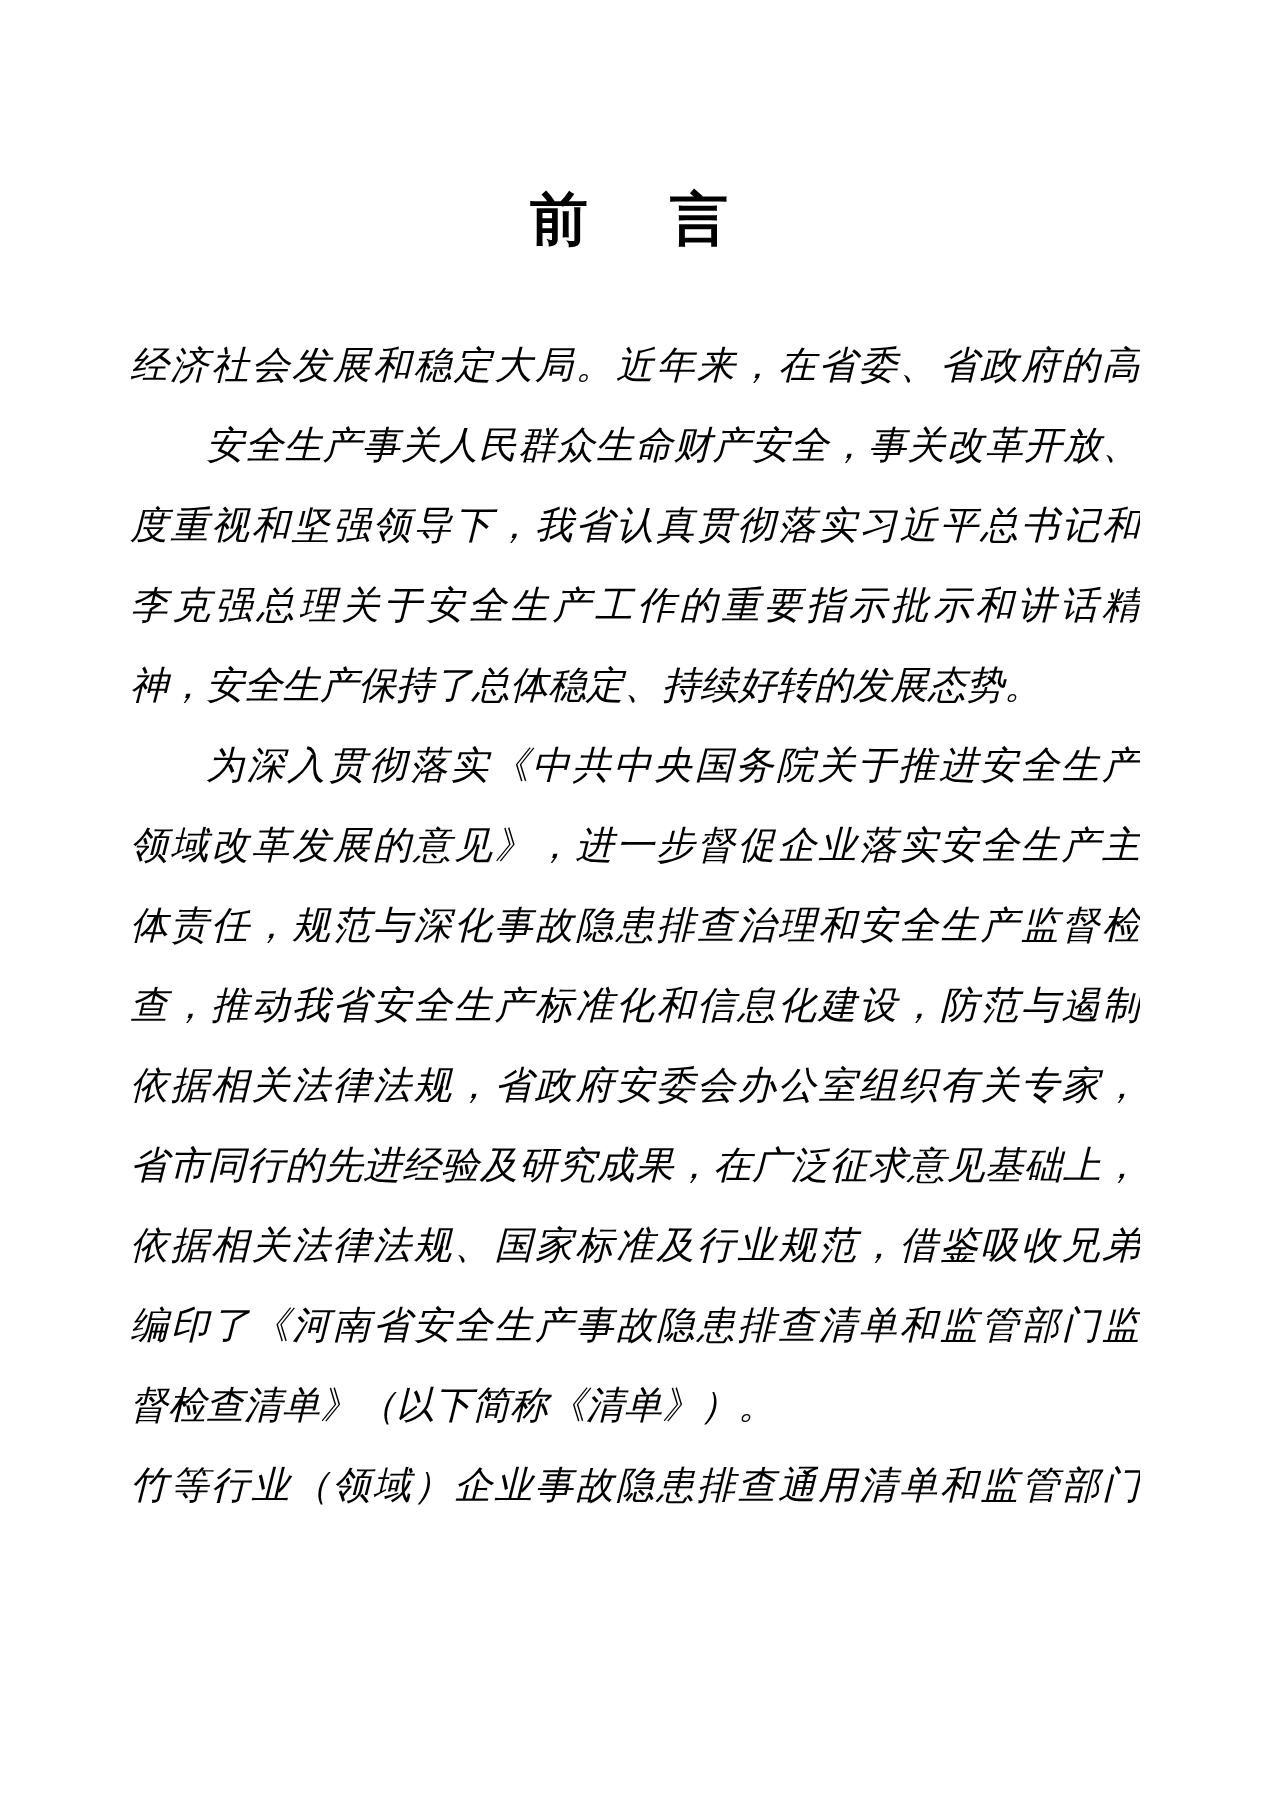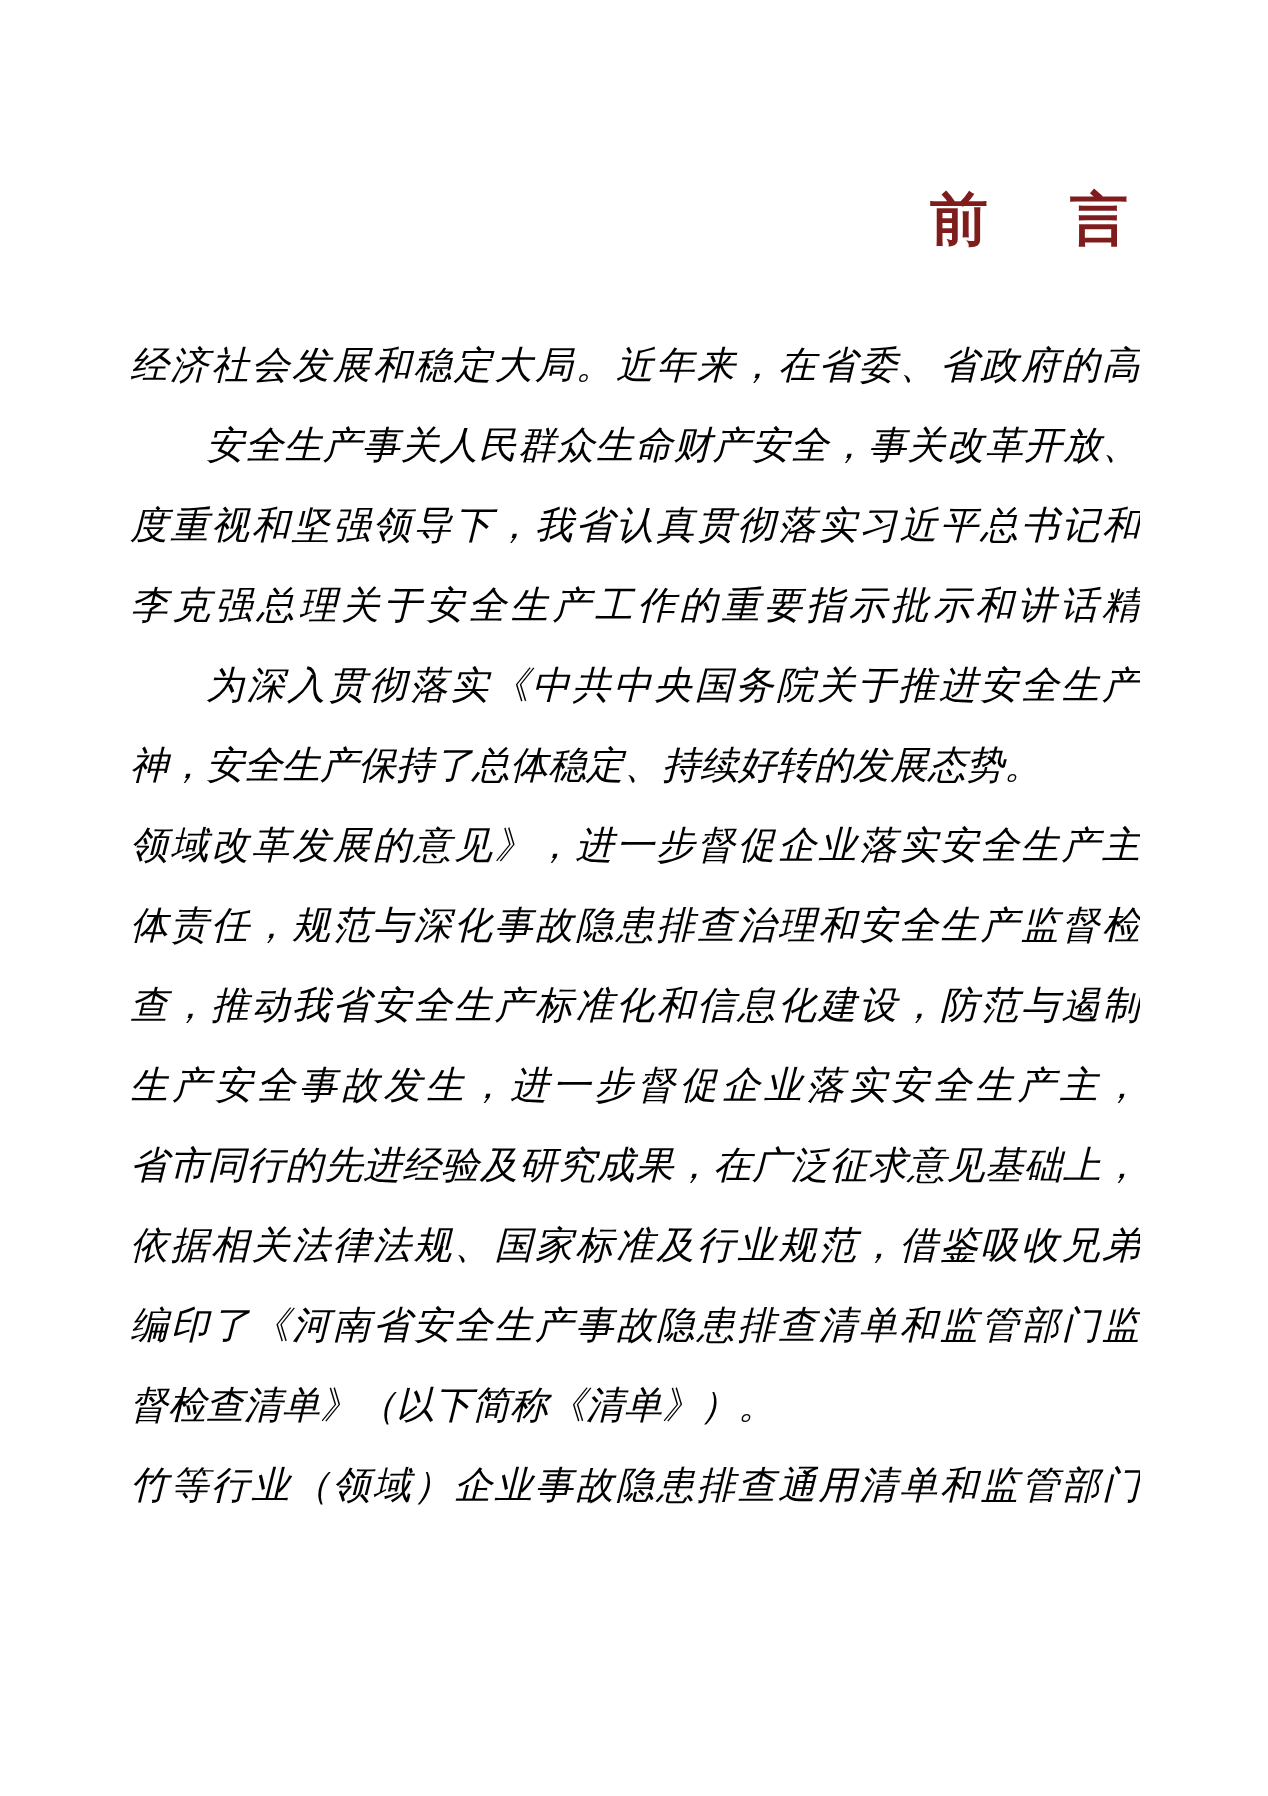"前 言" .doc-title { color: #7f1d1d -> #000000; text-align: right -> center }
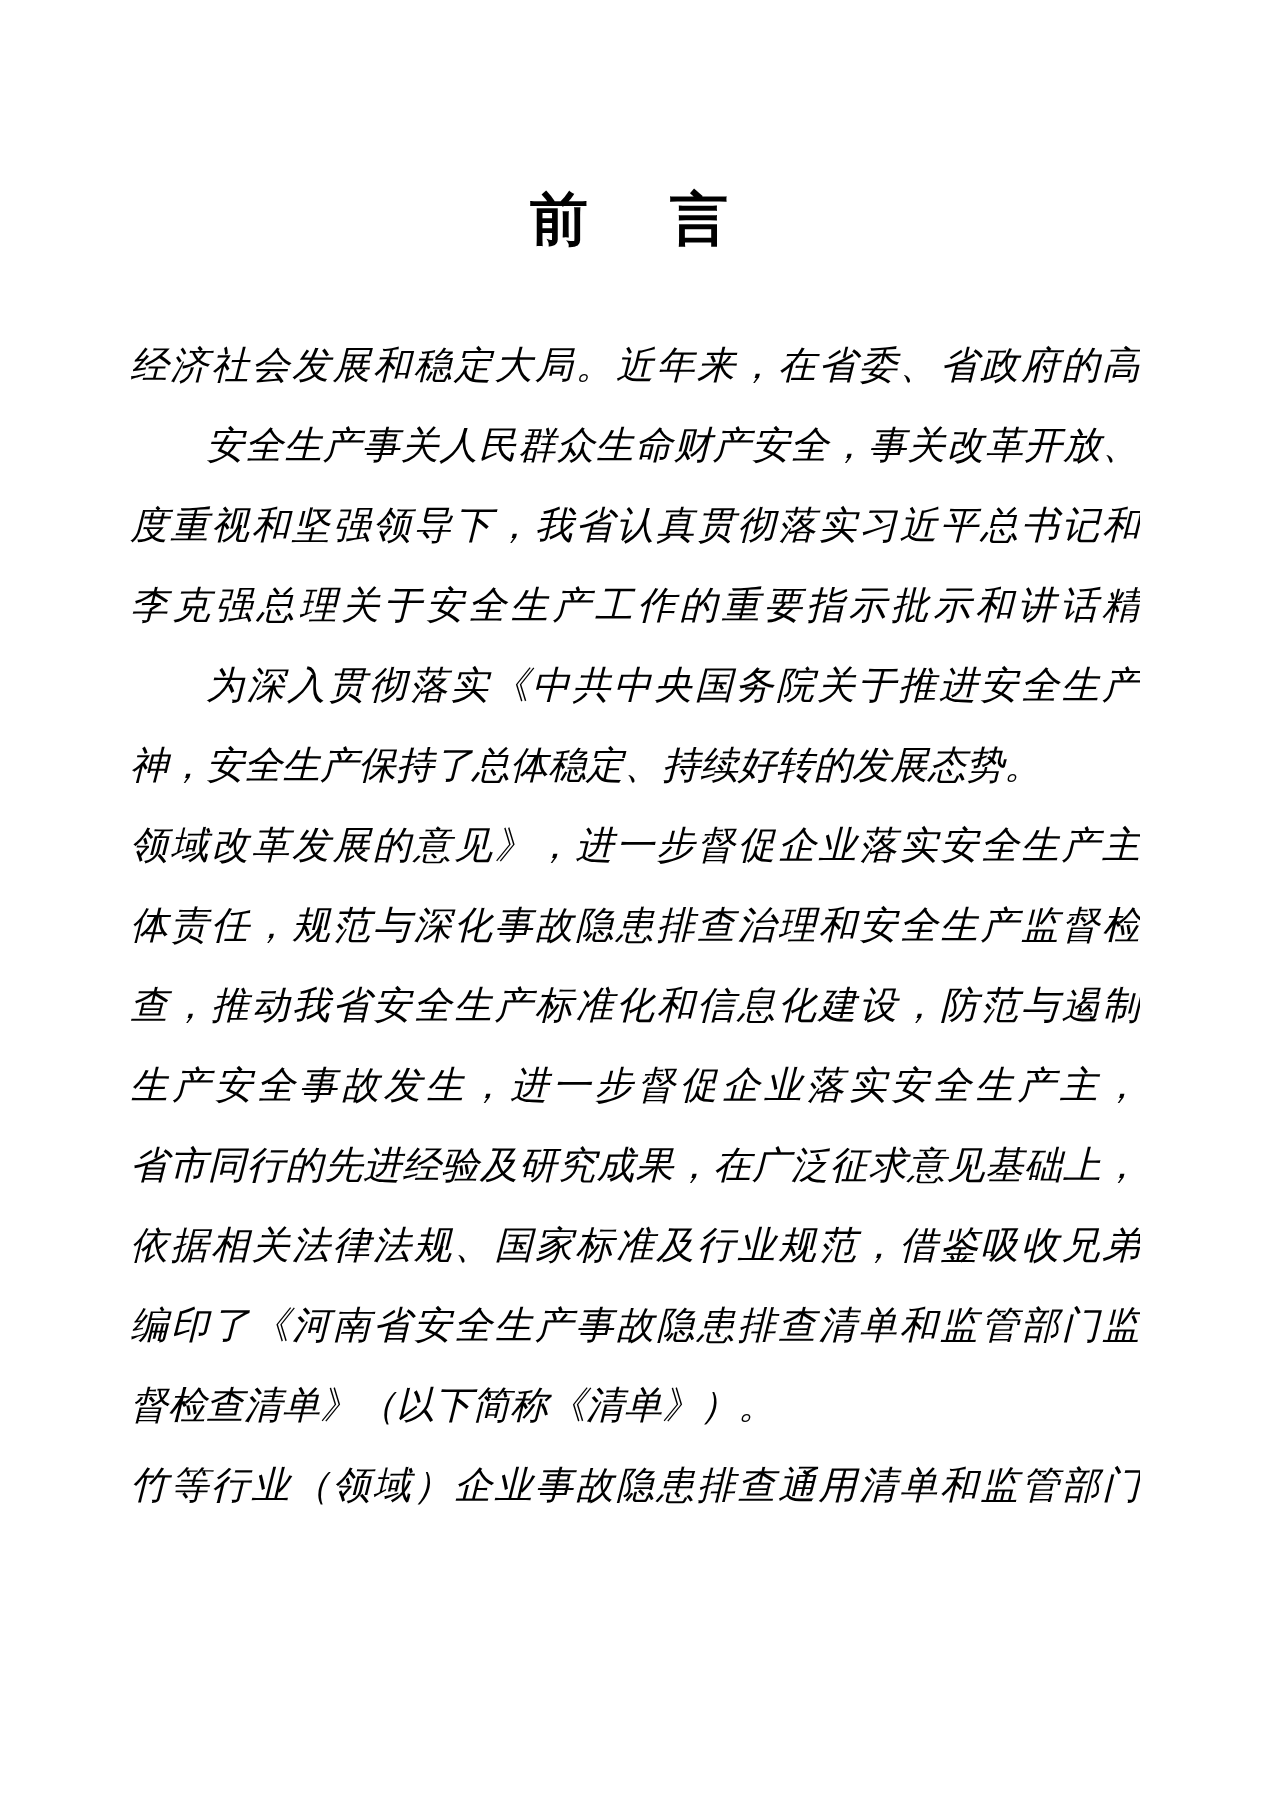"为深入贯彻落实《中共中央国务院关于推进安全生产" div.line { order: before "神，安全生产保持了总体稳定、持续好转的发展态势。" -> after "神，安全生产保持了总体稳定、持续好转的发展态势。" }
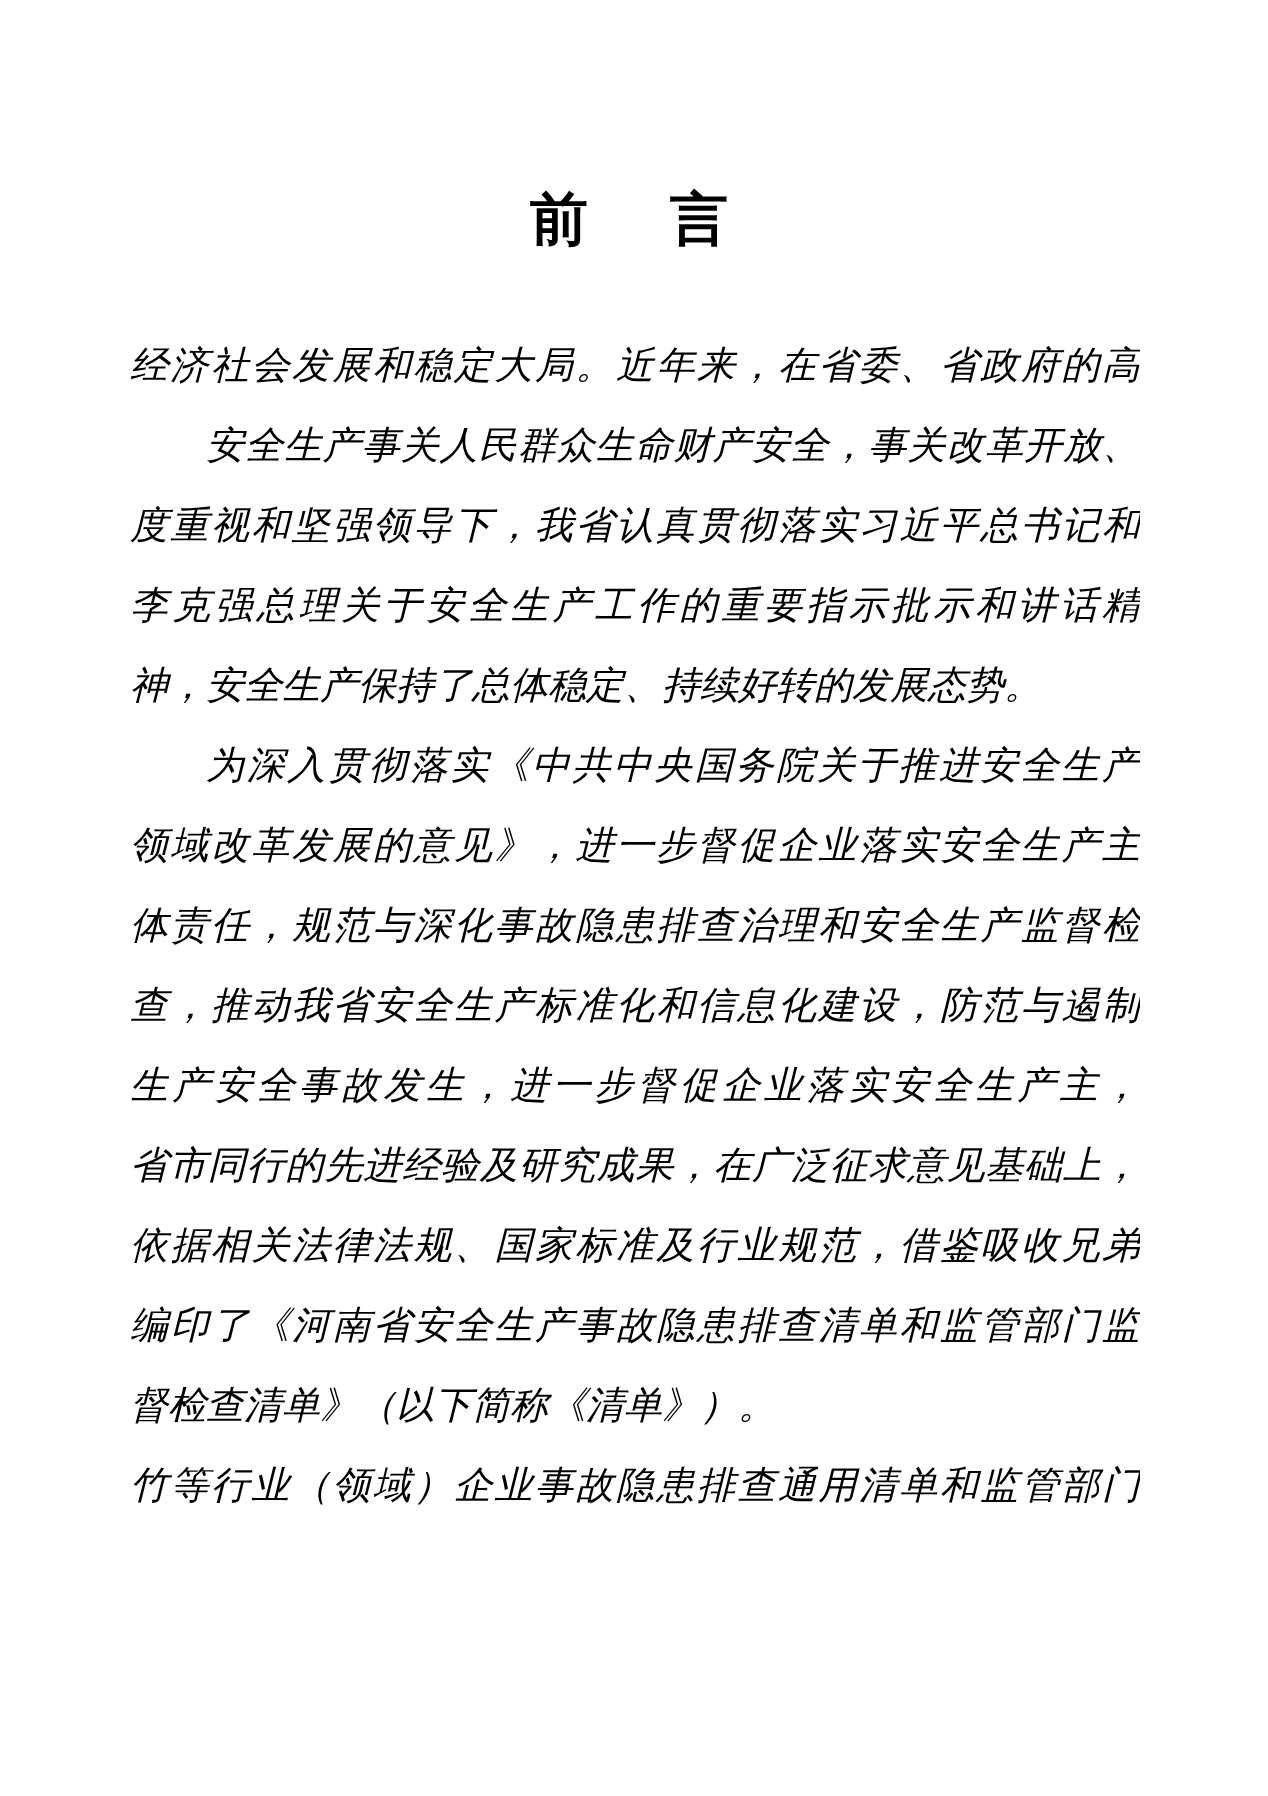"生产安全事故发生，进一步督促企业落实安全生产主，" div.line { text: 生产安全事故发生，进一步督促企业落实安全生产主 -> 依据相关法律法规，省政府安委会办公室组织有关专家 }
